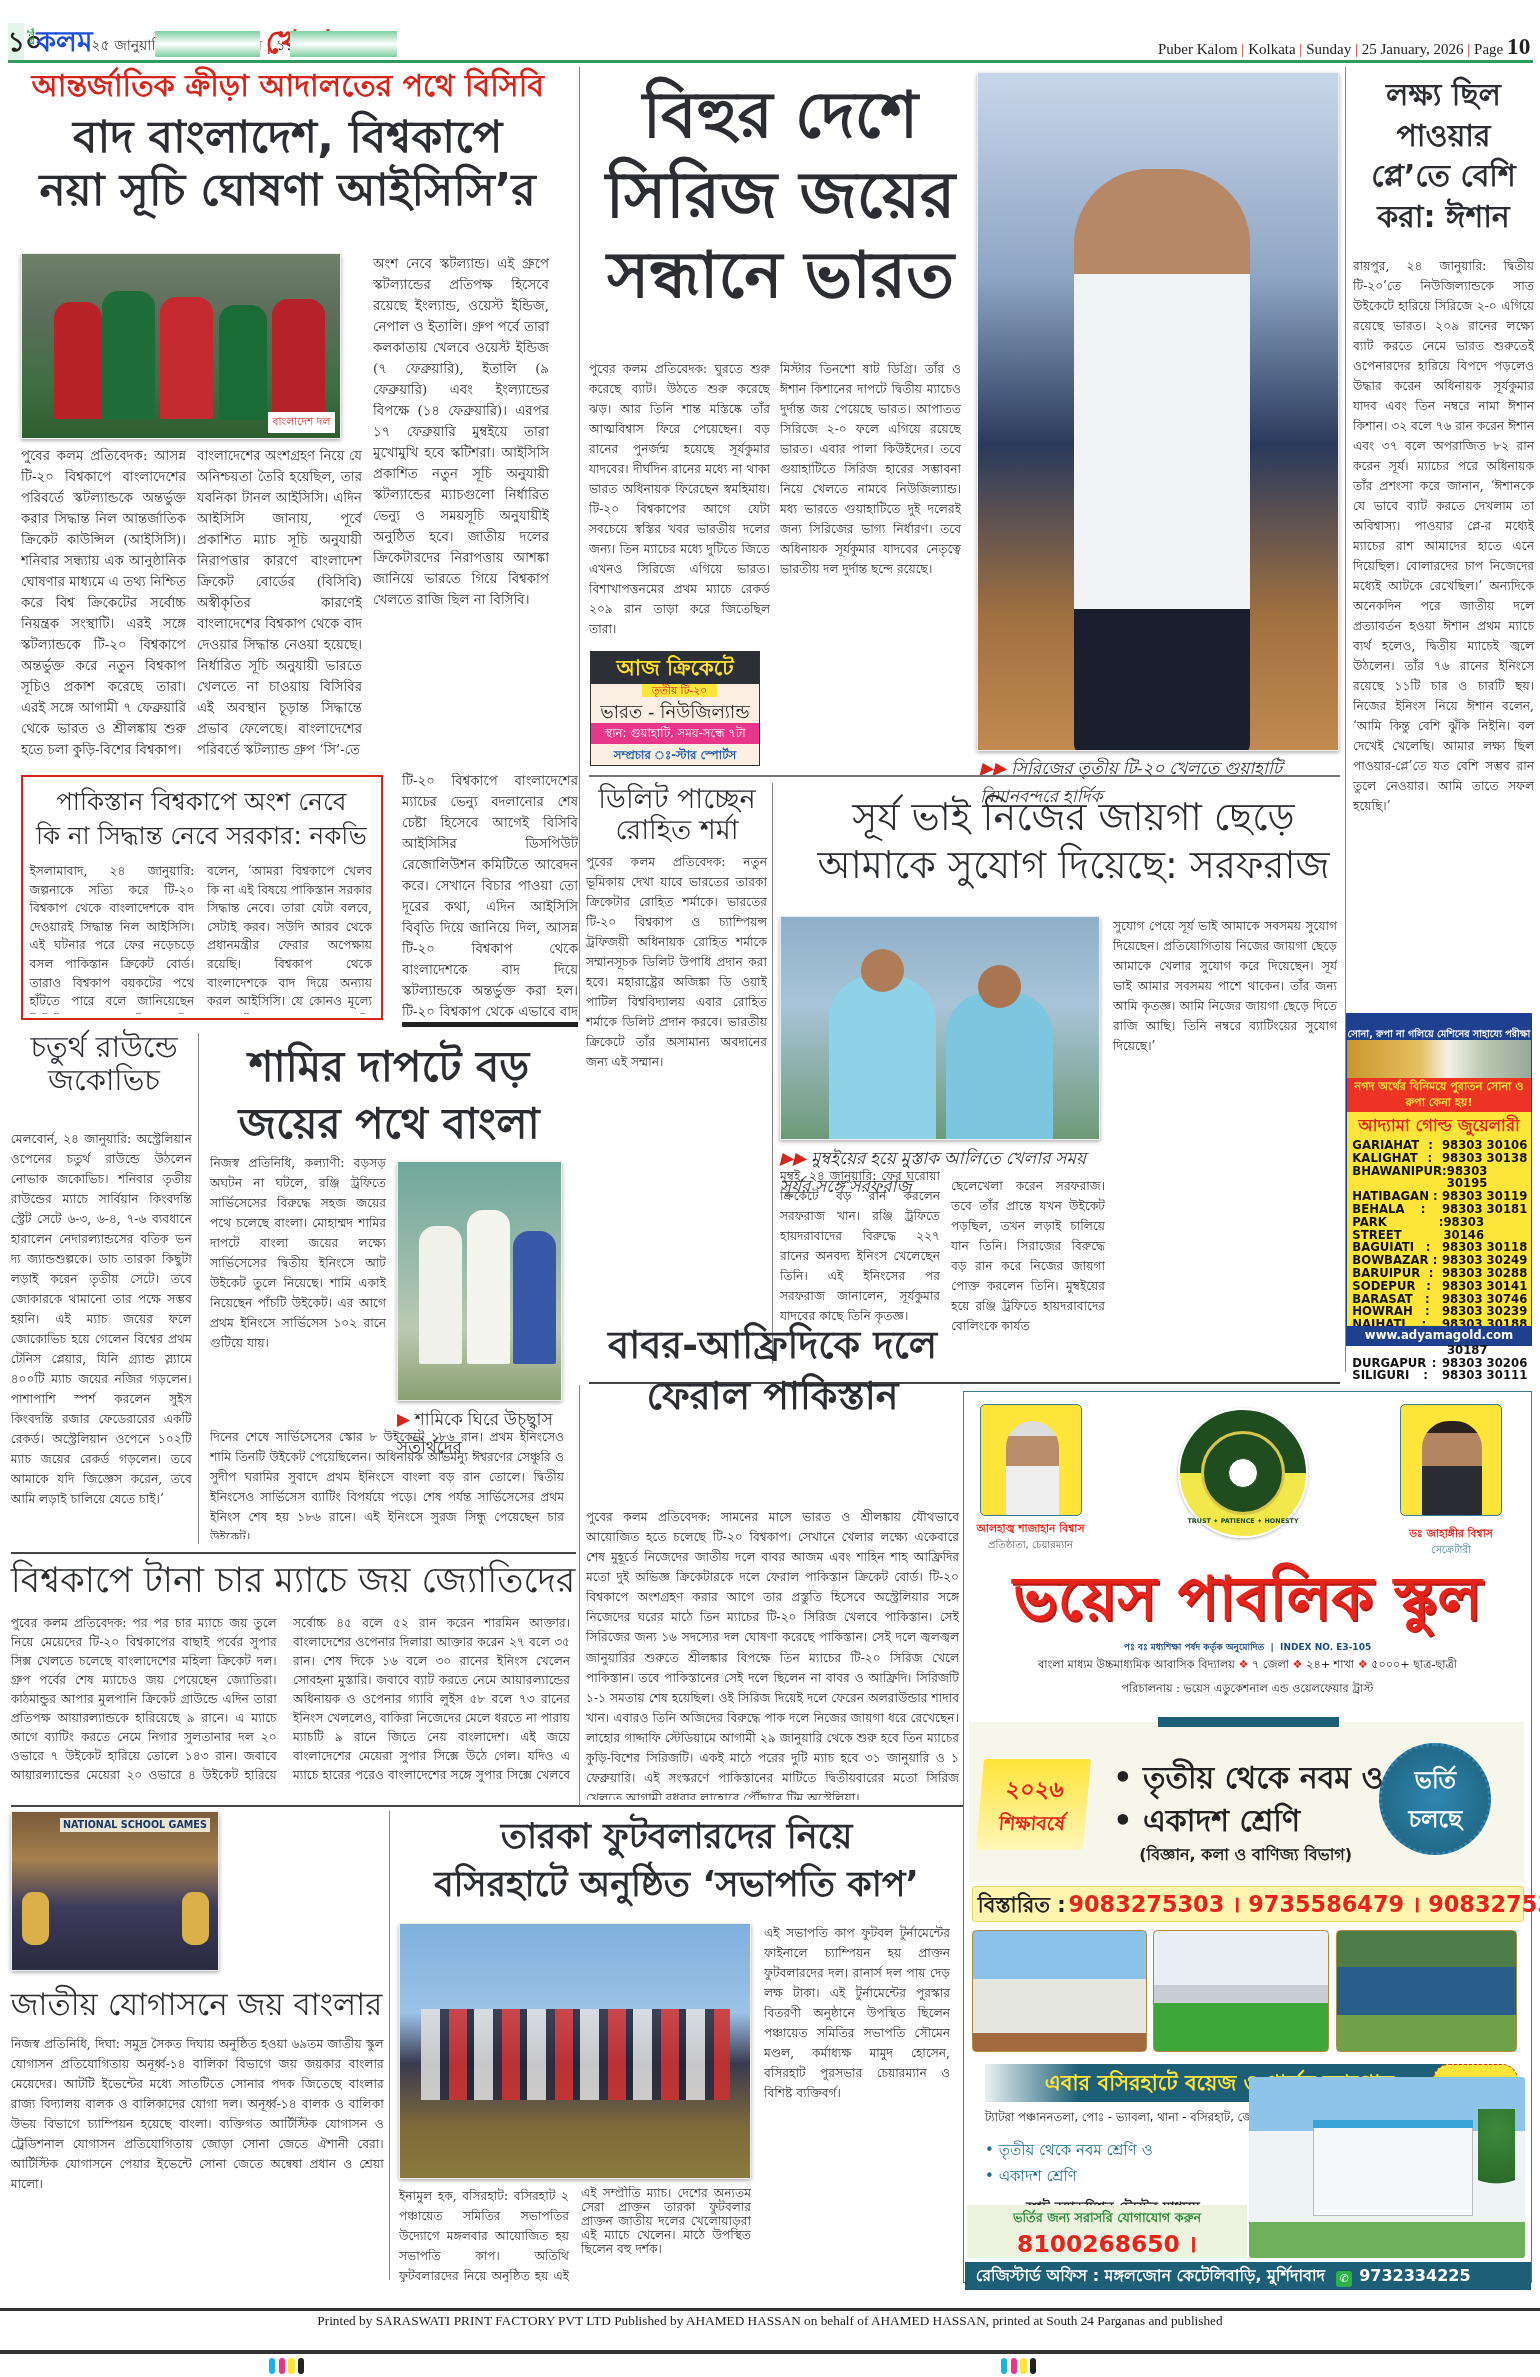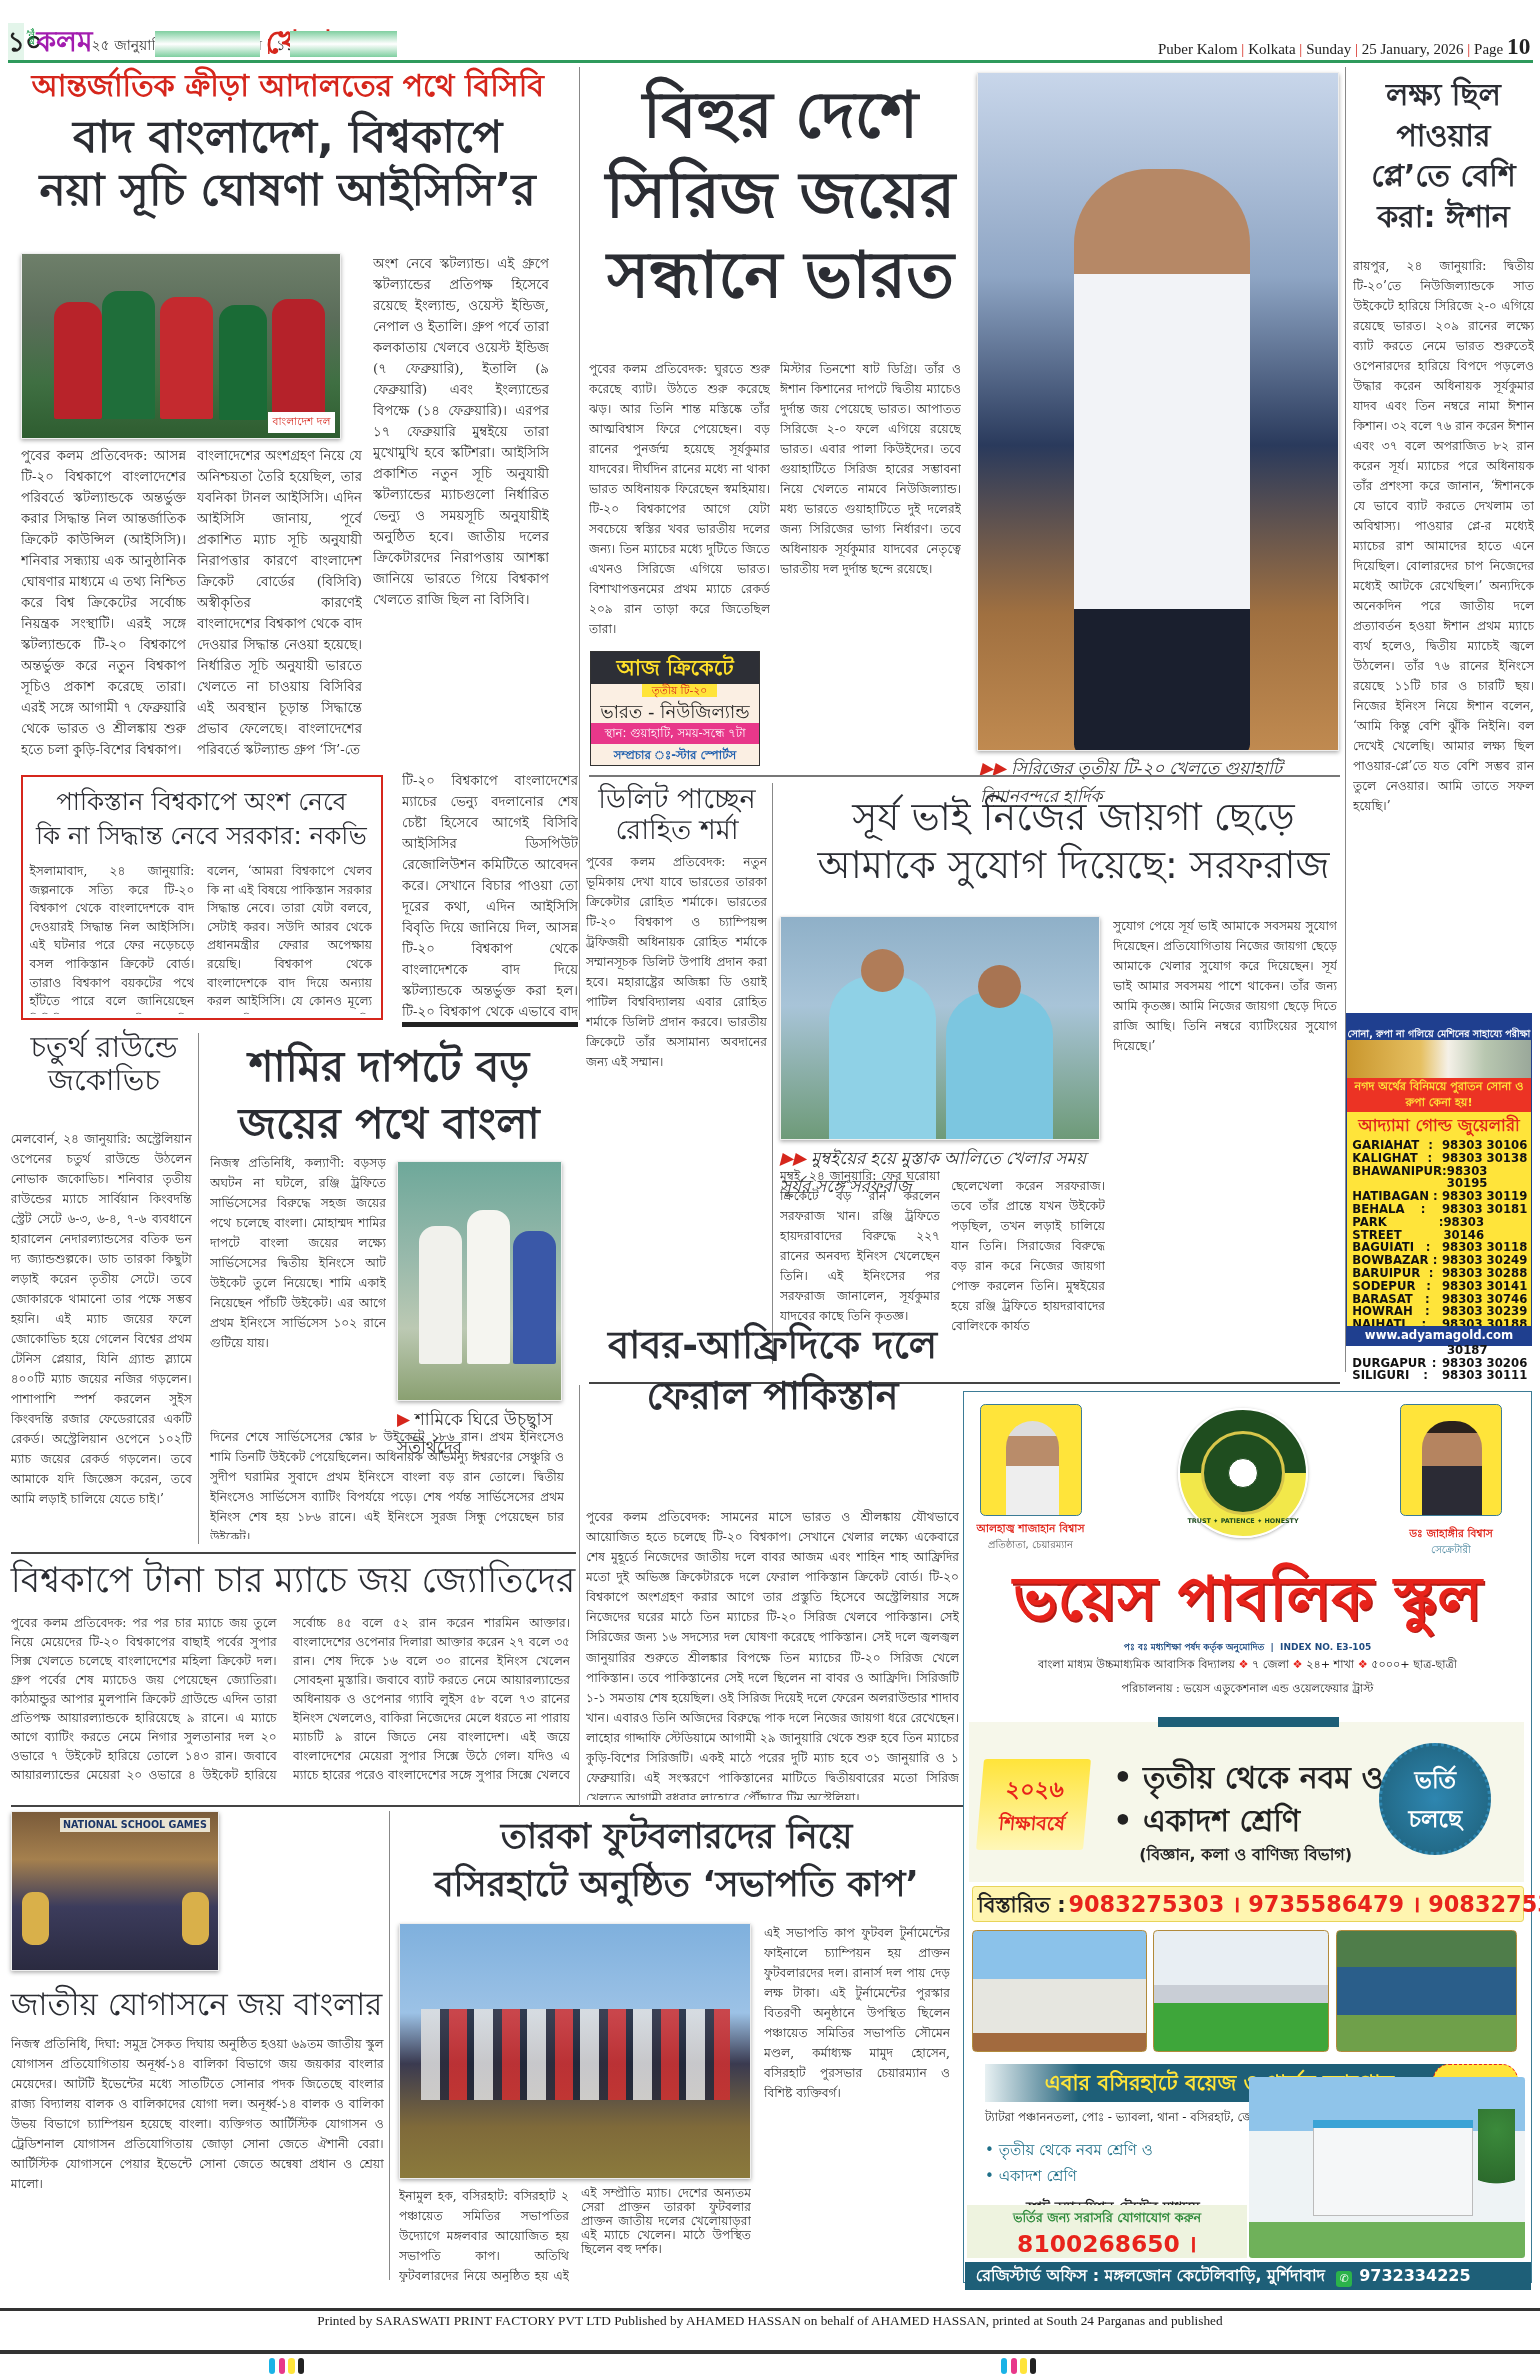"কলম" div.abs { color: #a21caf -> #1d4ed8 }
